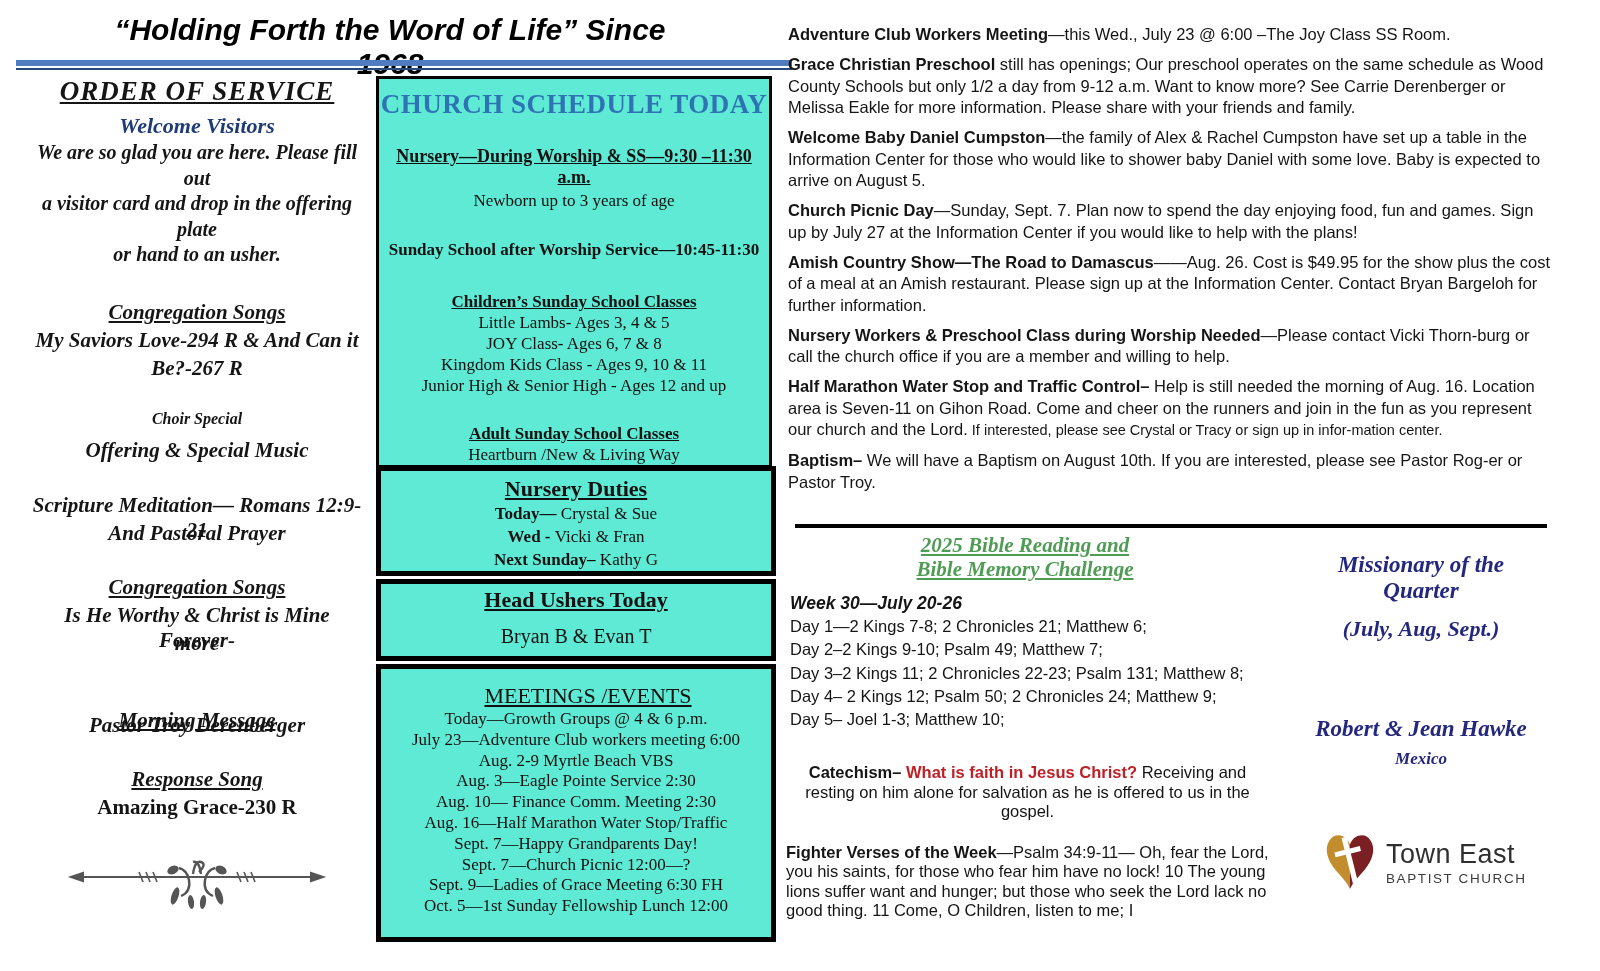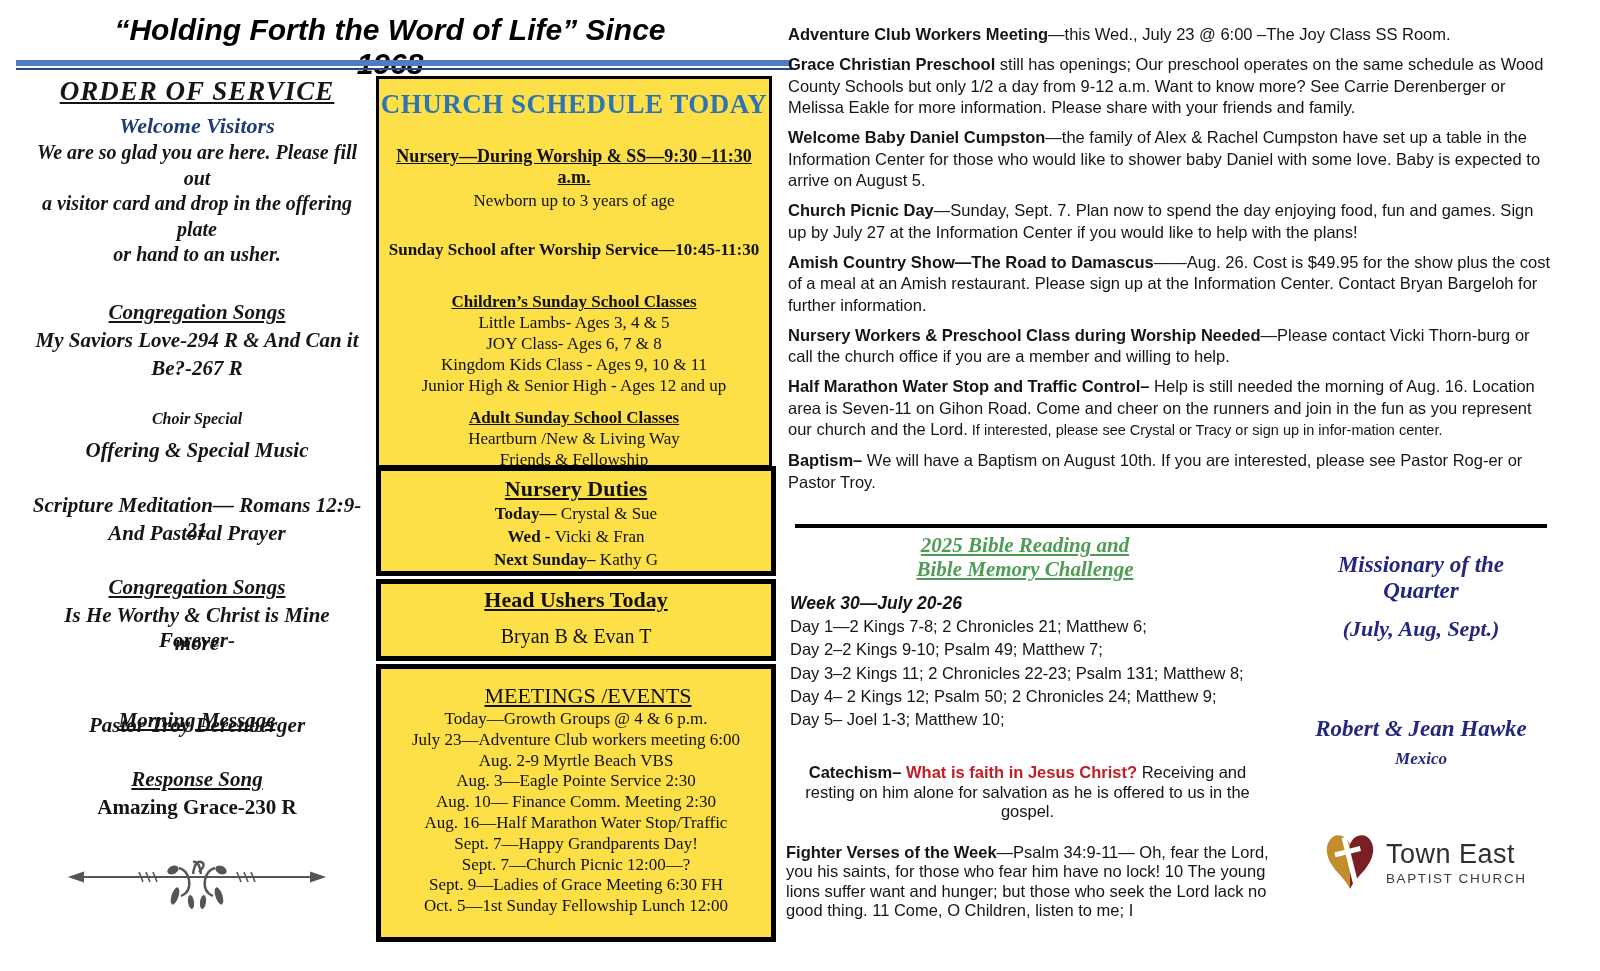"CHURCH SCHEDULE TODAY" .box { background: #fde047 -> #5eead4 }
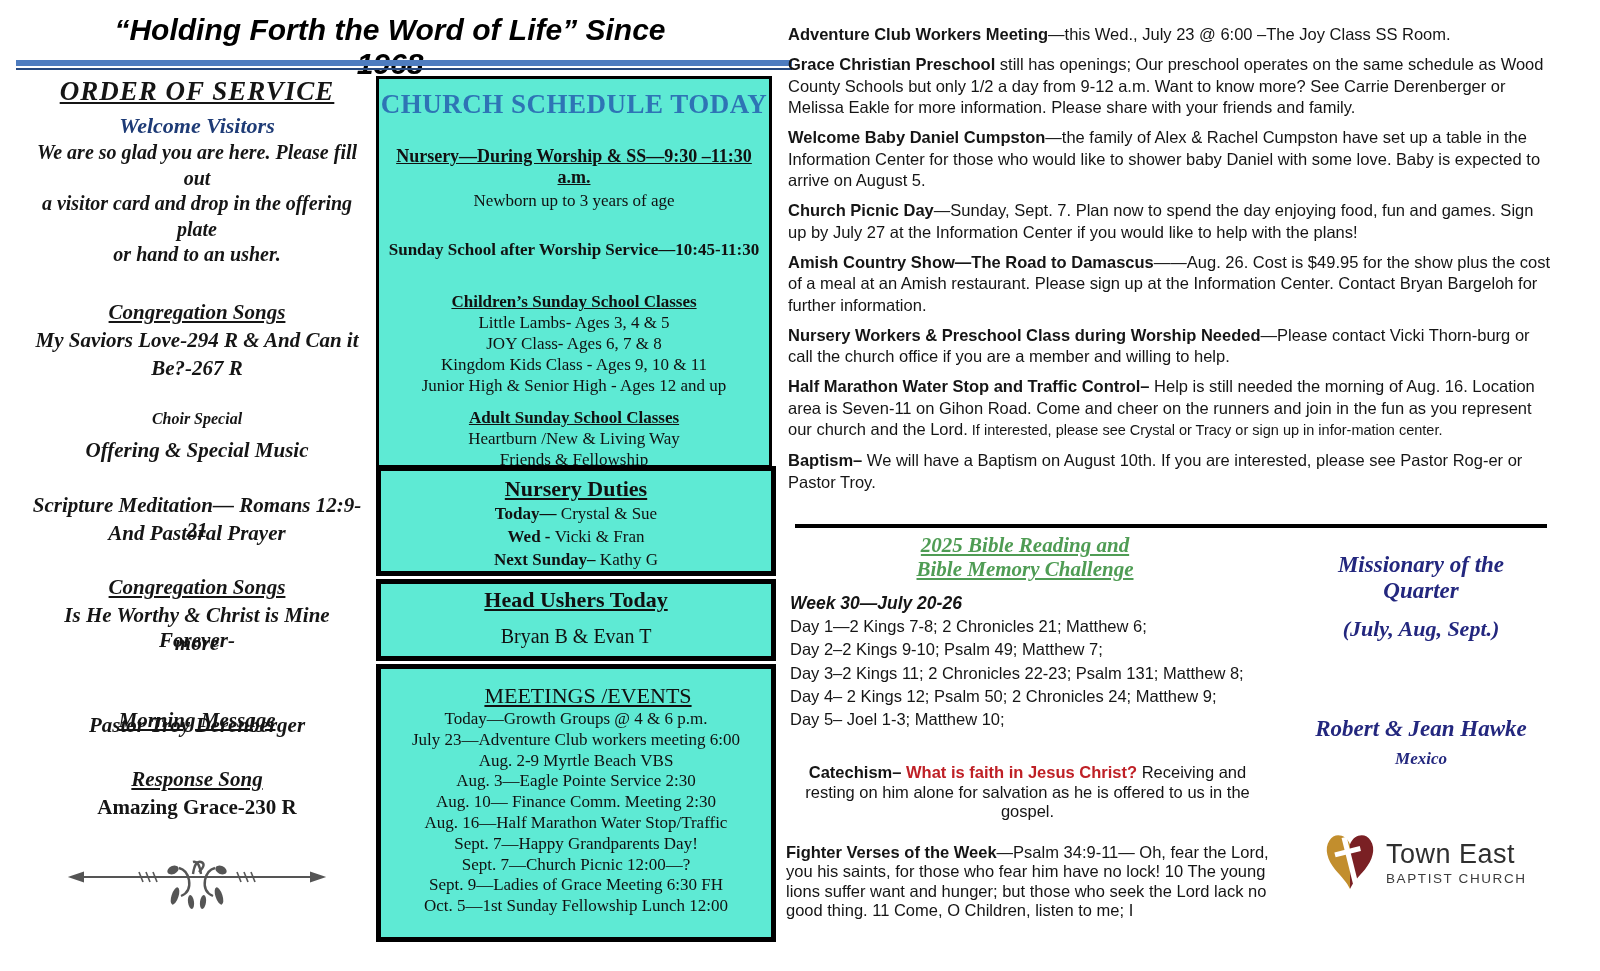"Adult Sunday School Classes" .sched-adult-h { margin-top: 12px -> 28px }
